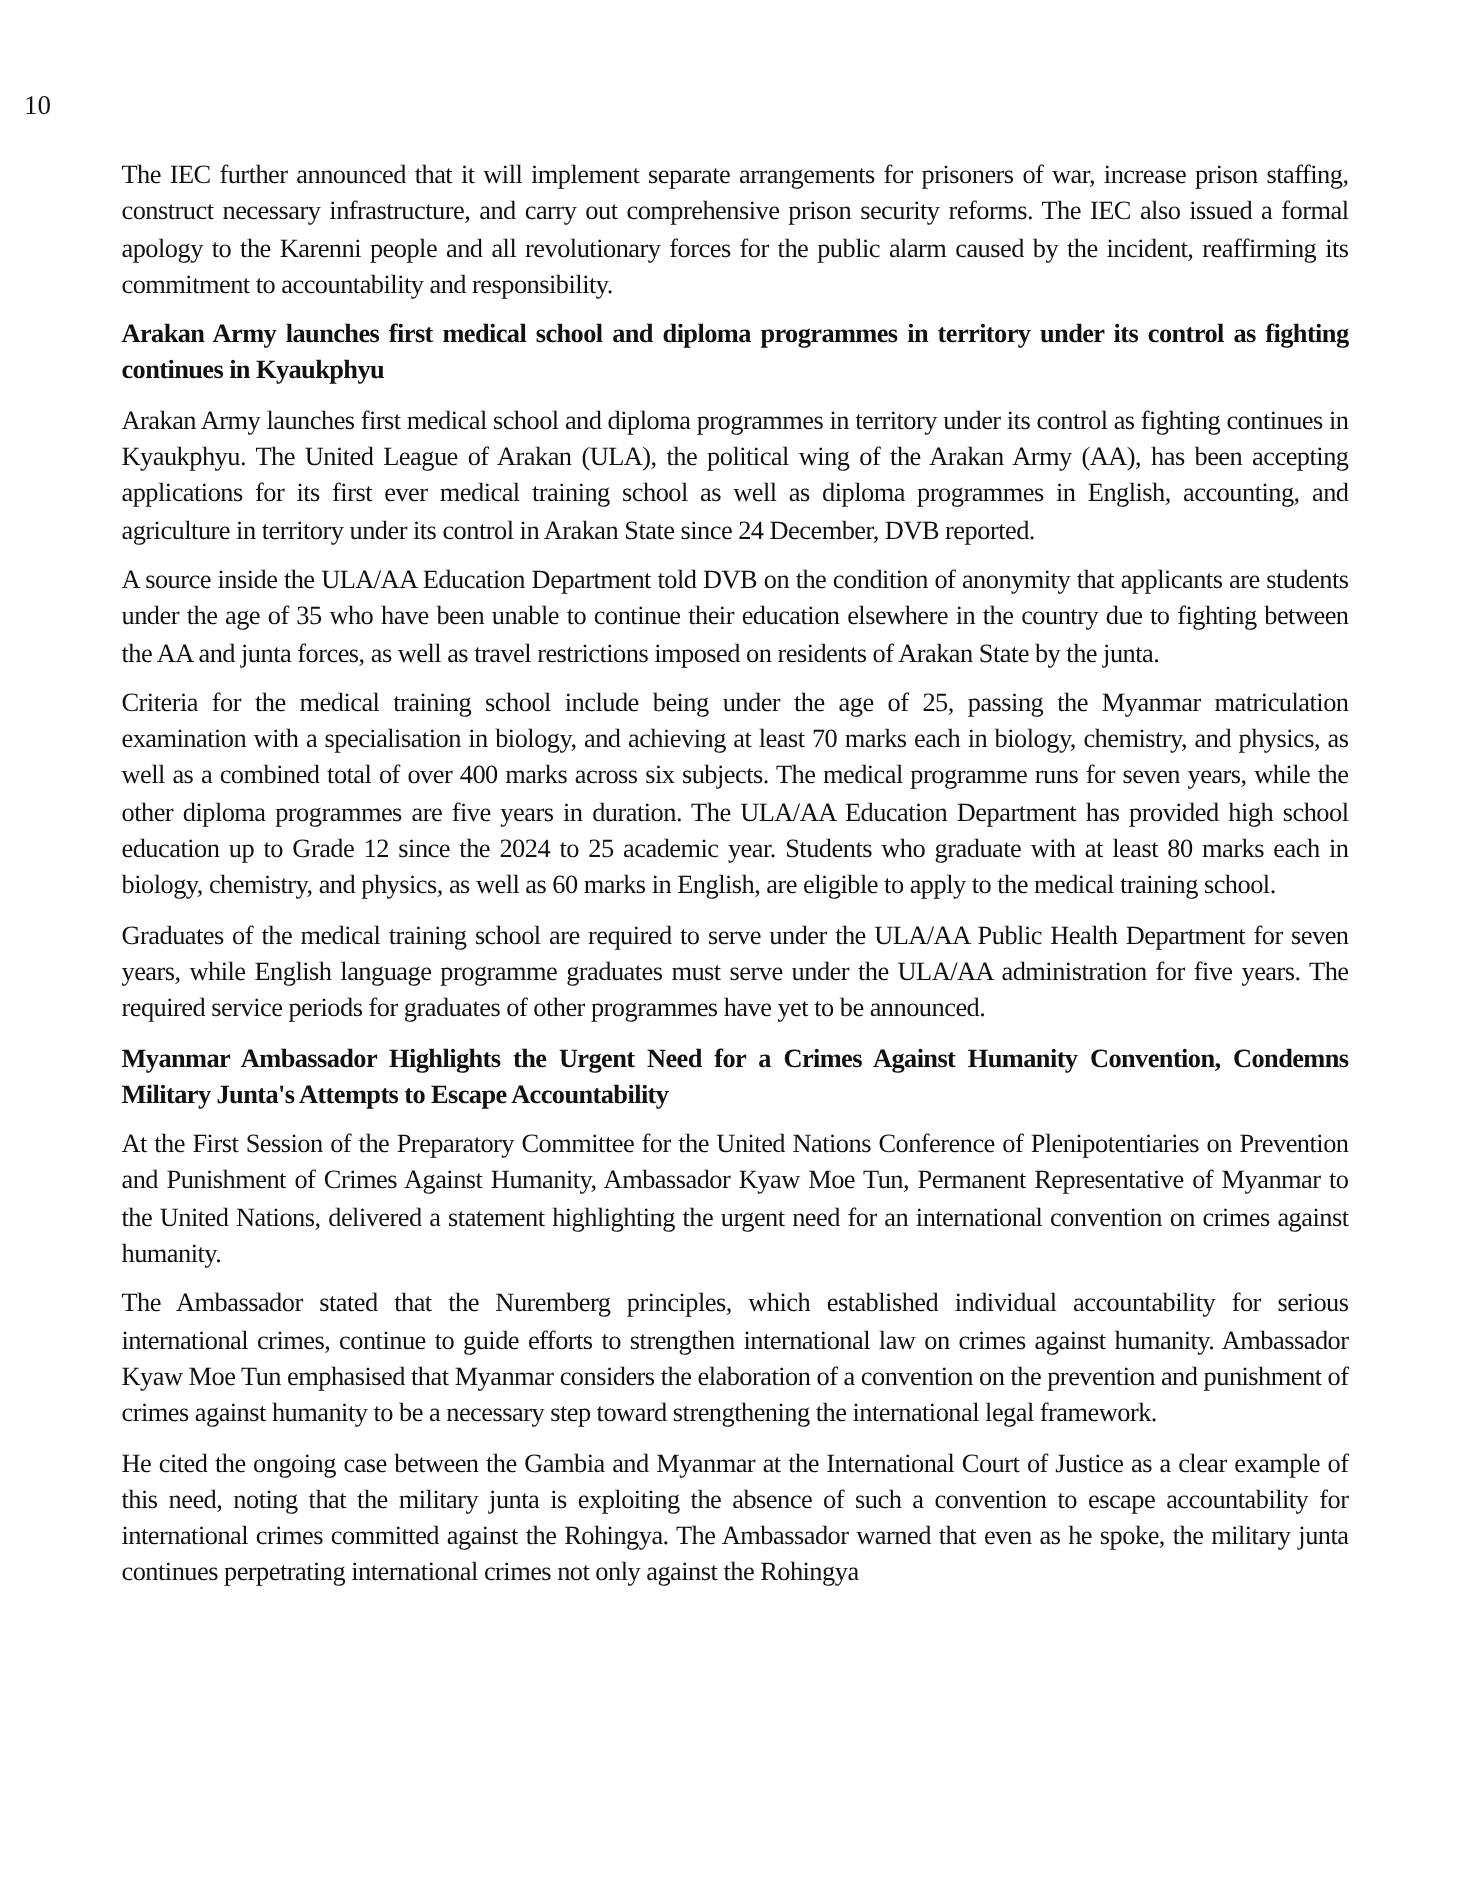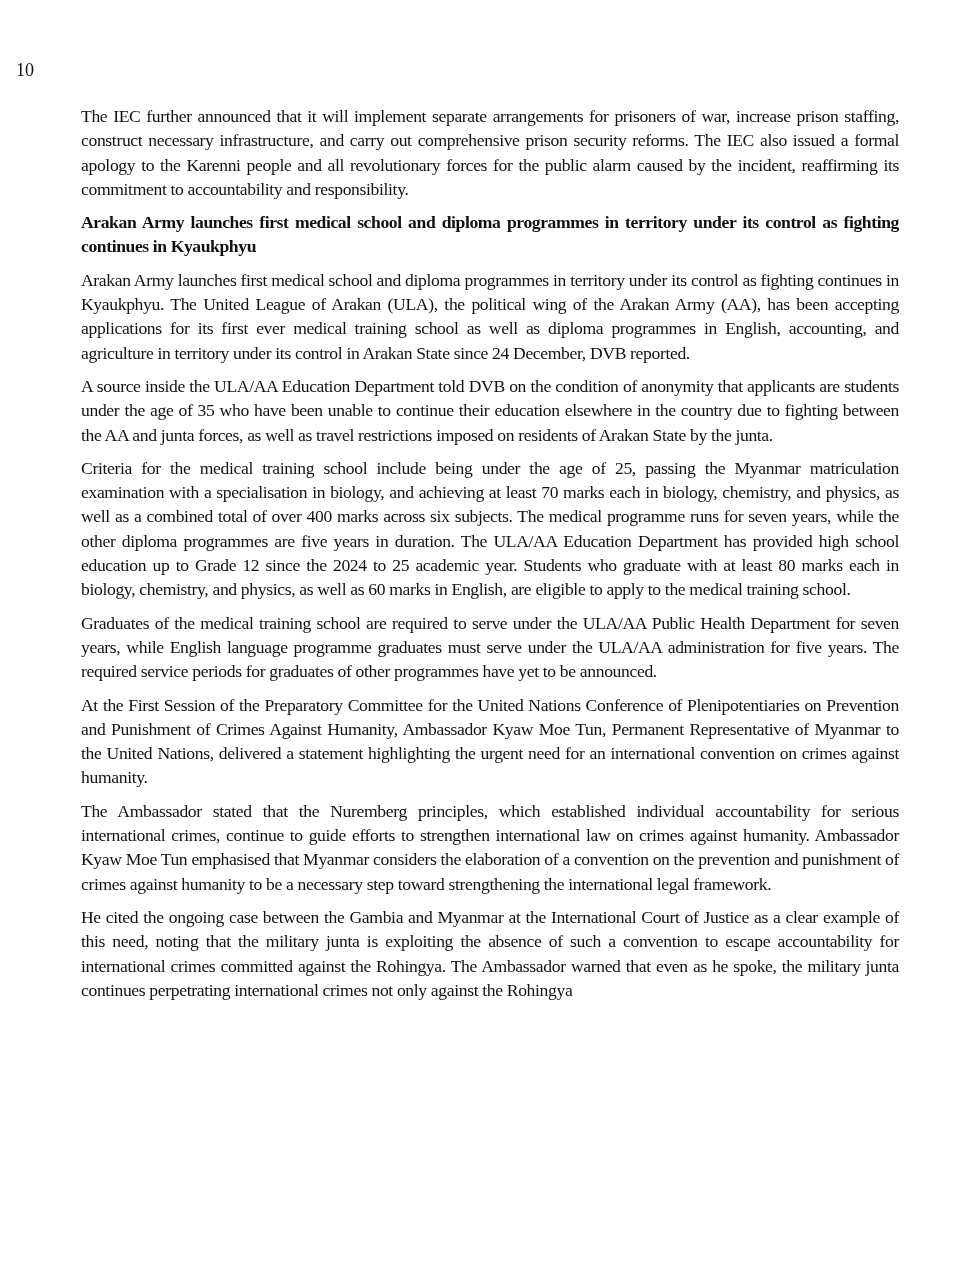"Myanmar Ambassador Highlights the Urgent" p.heading { html: none -> <p>Myanmar Ambassador Highlights the Urgent Need for a Crimes Against Humanity Convention, Condemns Military Junta's Attempts to Escape Accountability</p> }
